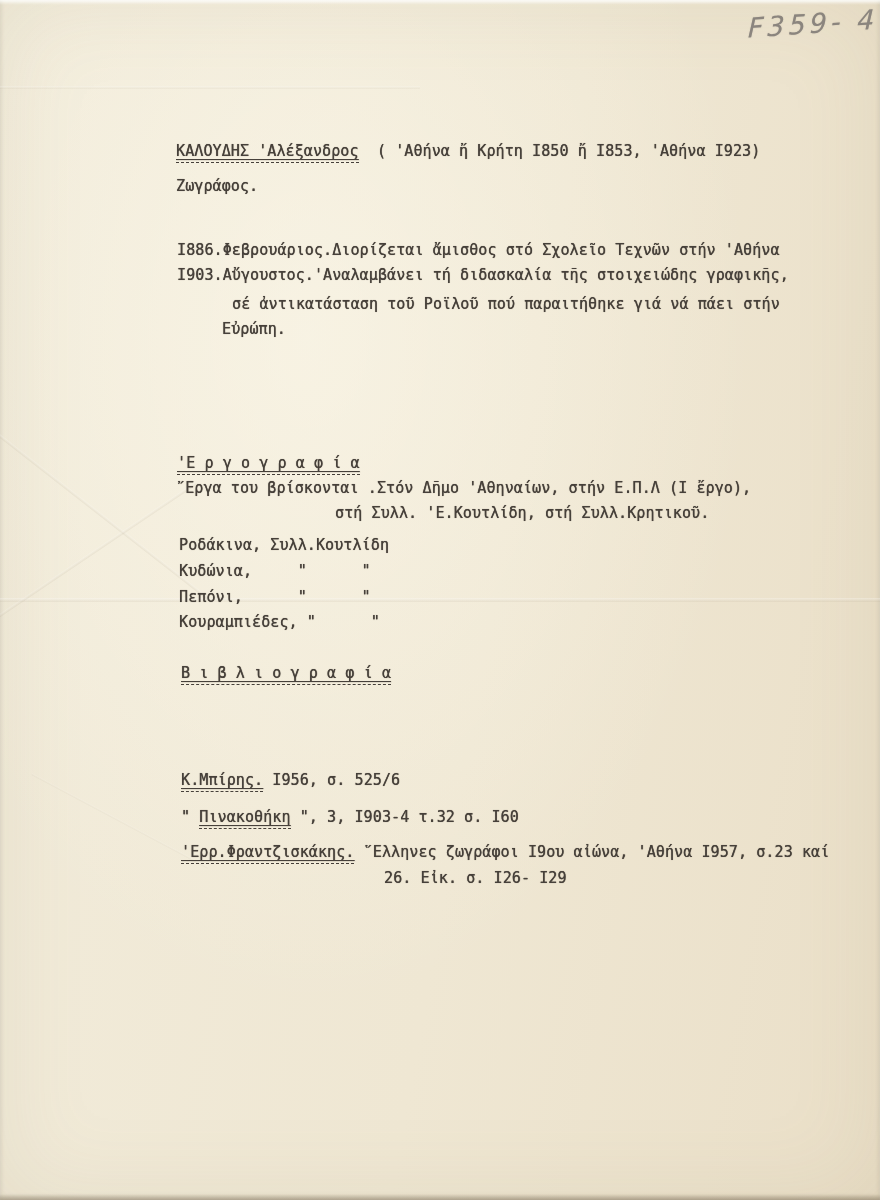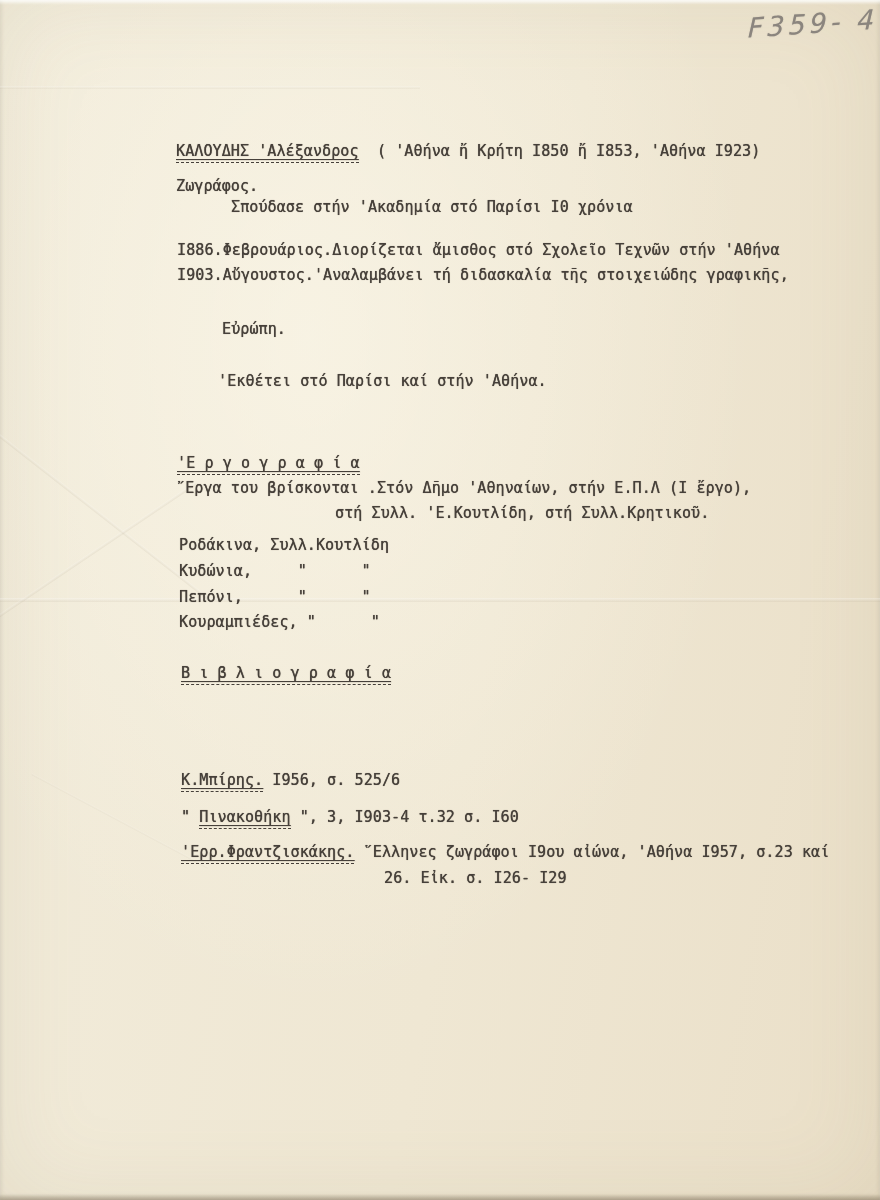"Σπούδασε στήν 'Ακαδημία στό Παρίσι" div.line { html: <div><span>Σπούδασε στήν 'Ακαδημία στό Παρίσι I0 χρόνια</span></div> -> none }
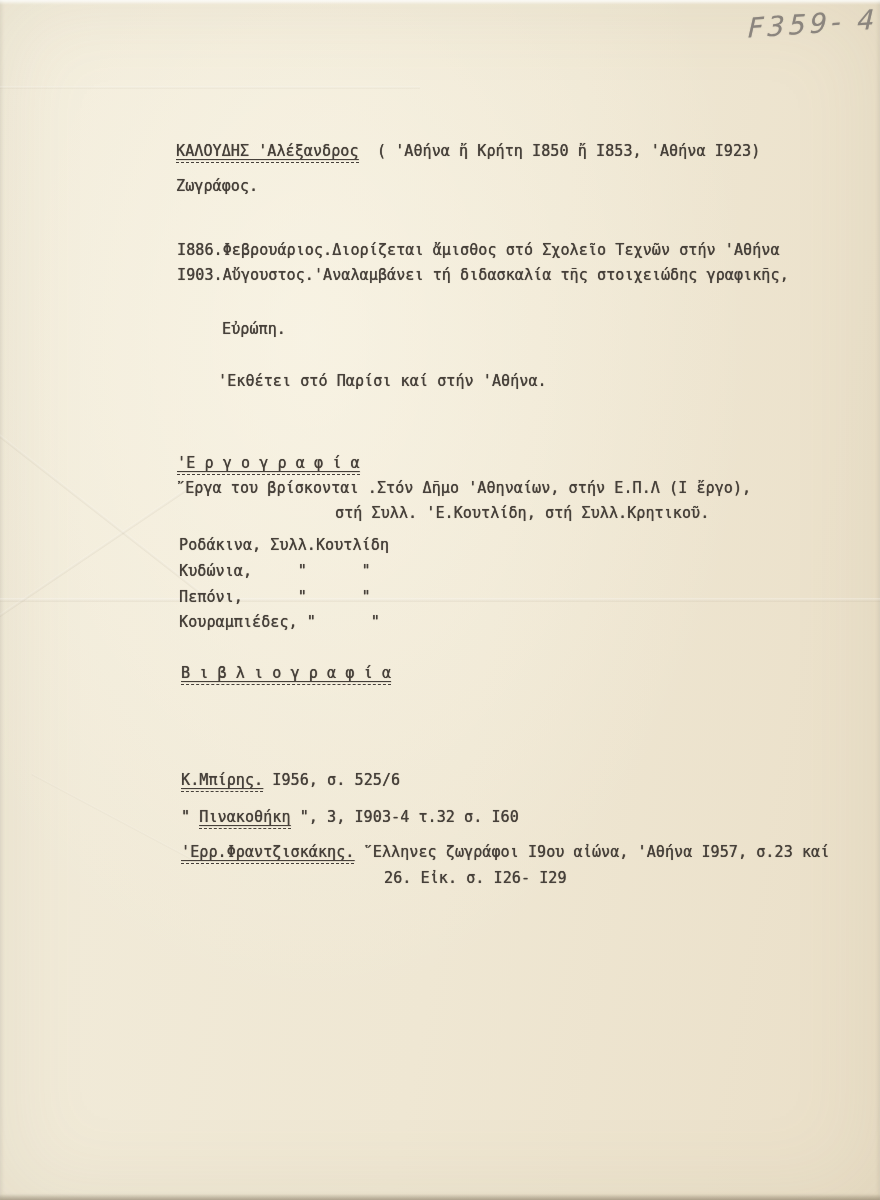"σέ ἀντικατάσταση τοῦ Ροϊλοῦ πού" div.line { html: none -> <div><span>σέ ἀντικατάσταση τοῦ Ροϊλοῦ πού παραιτήθηκε γιά νά πάει στήν</span></div> }
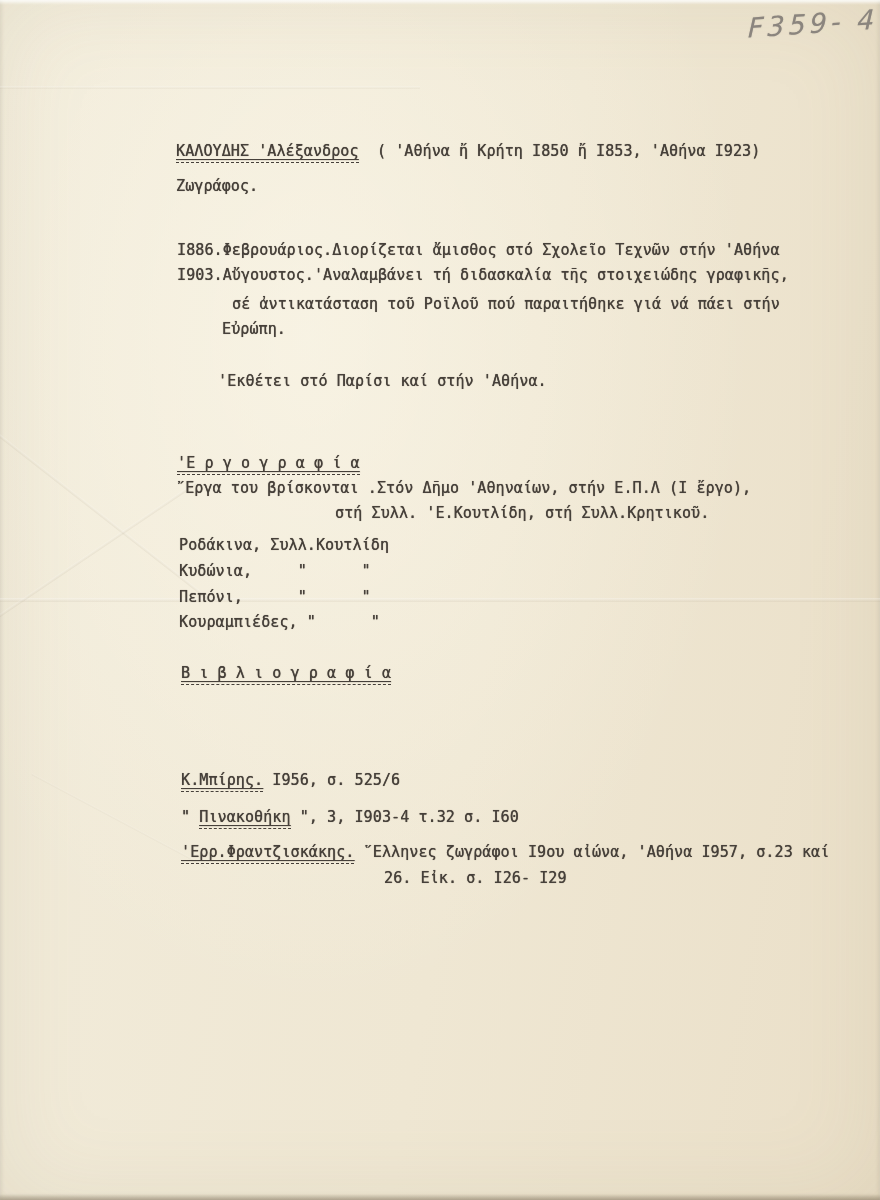"'Εκθέτει στό Παρίσι καί στήν" div.line { html: <div><span>'Εκθέτει στό Παρίσι καί στήν 'Αθήνα.</span></div> -> none }
